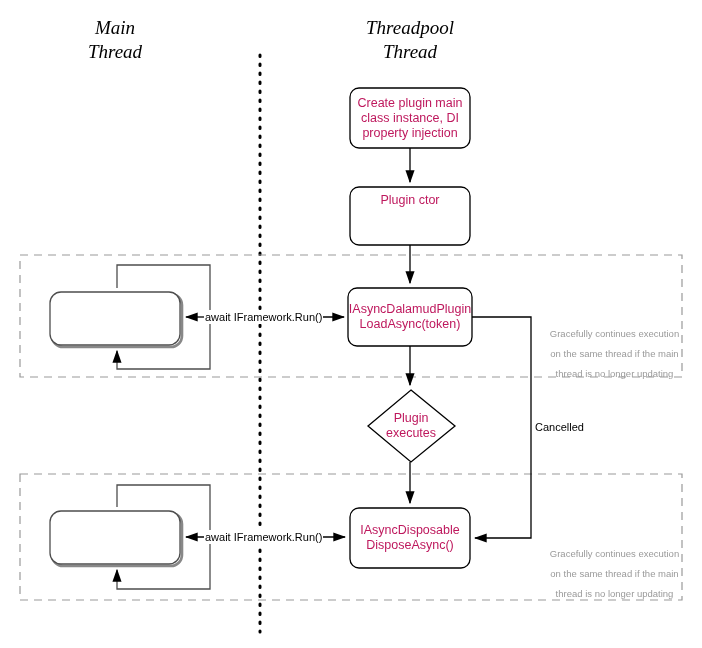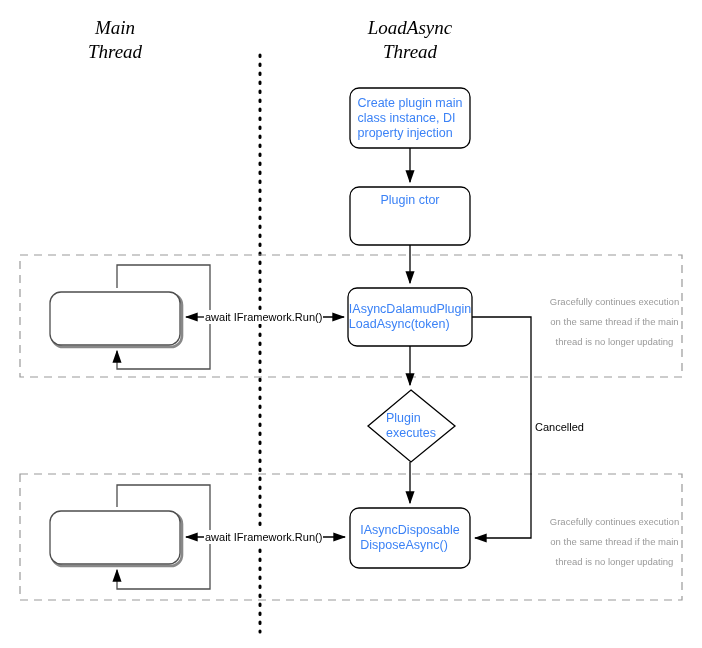"LoadAsync" div.lane-title { text: LoadAsync -> Threadpool }
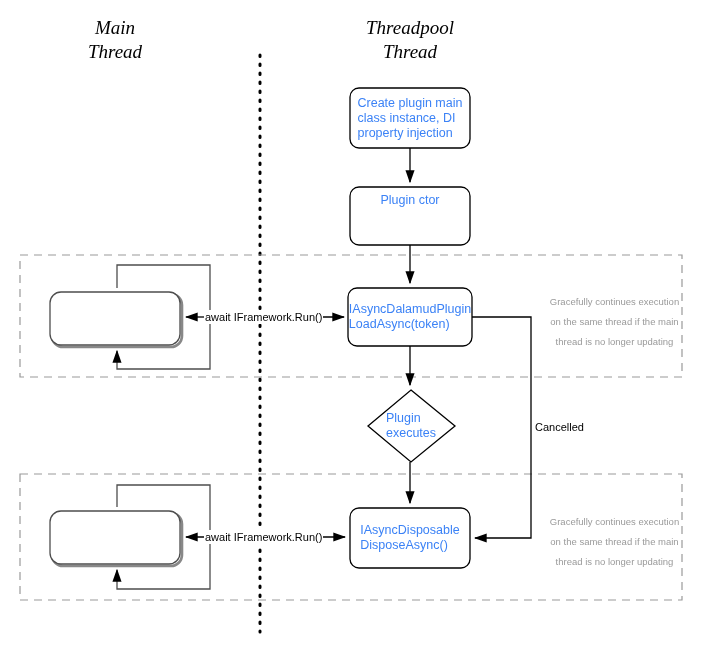"Create plugin main" .node-label { color: #3b82f6 -> #be185d; text-align: none -> center }
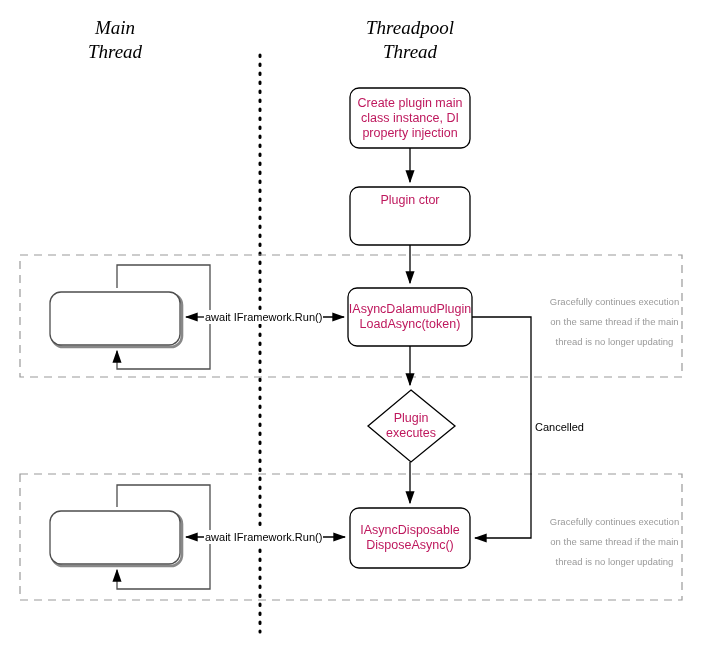"Gracefully continues execution" .note-label { margin-top: none -> 32px }
